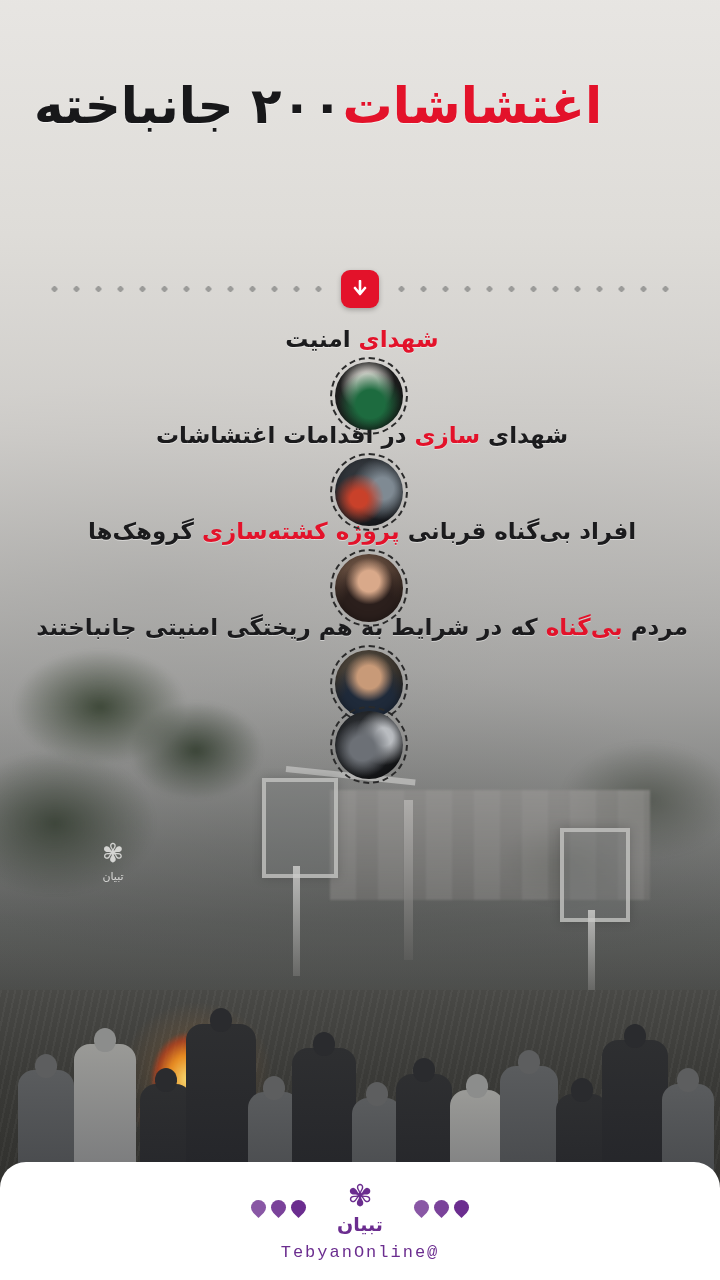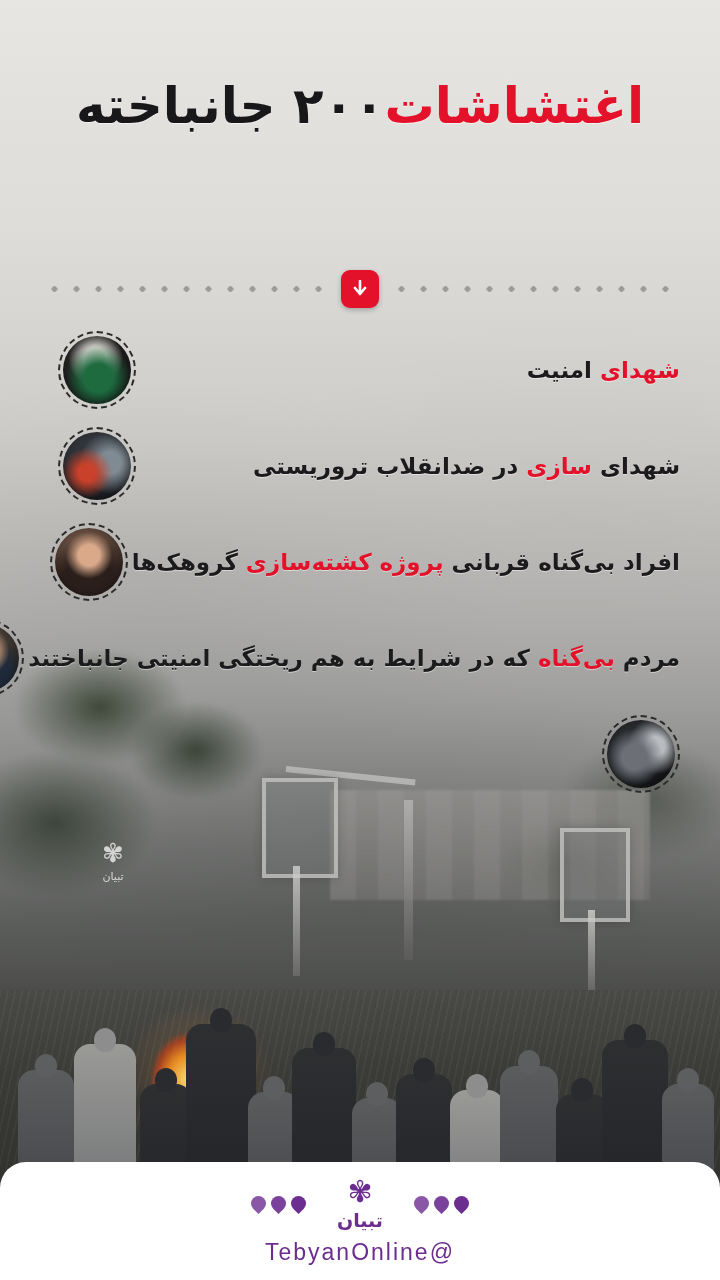"اغتشاشات۲۰۰ جانباخته" .title-block { text-align: center -> left }
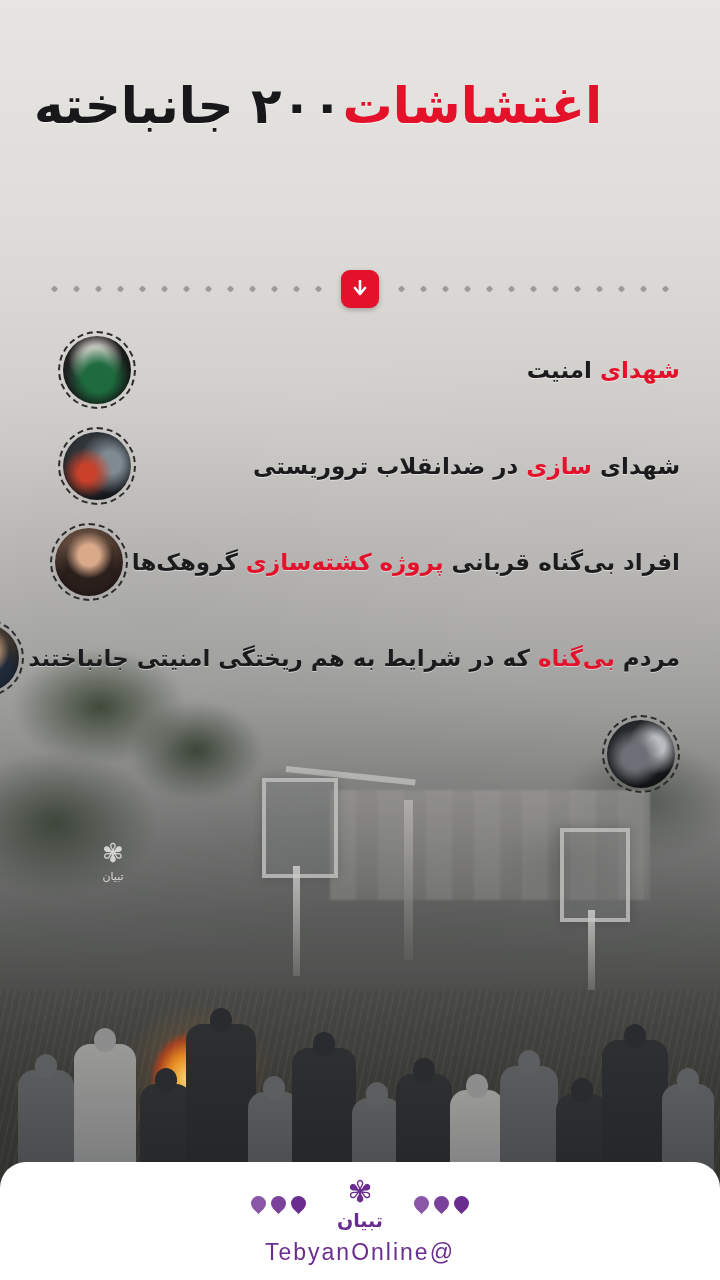"شهدای امنیت" .row { flex-direction: row -> column }
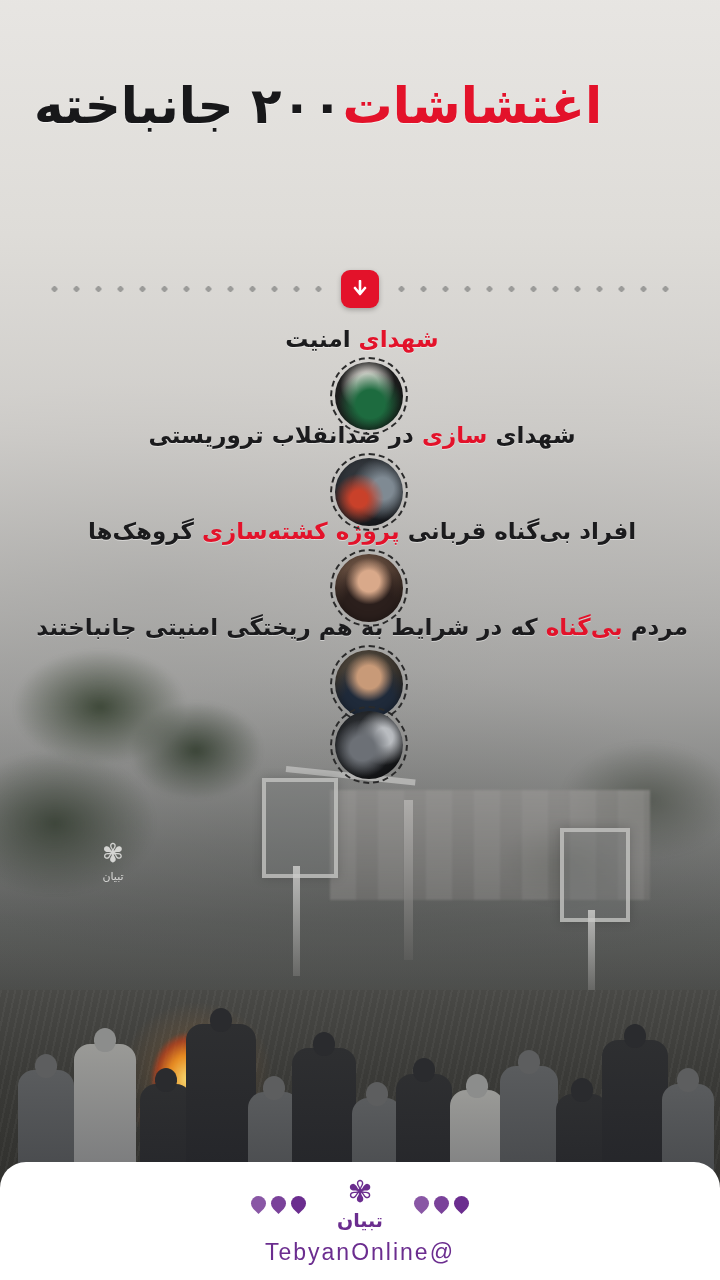"در ضدانقلاب تروریستی" span { text: ضدانقلاب تروریستی -> اقدامات اغتشاشات }
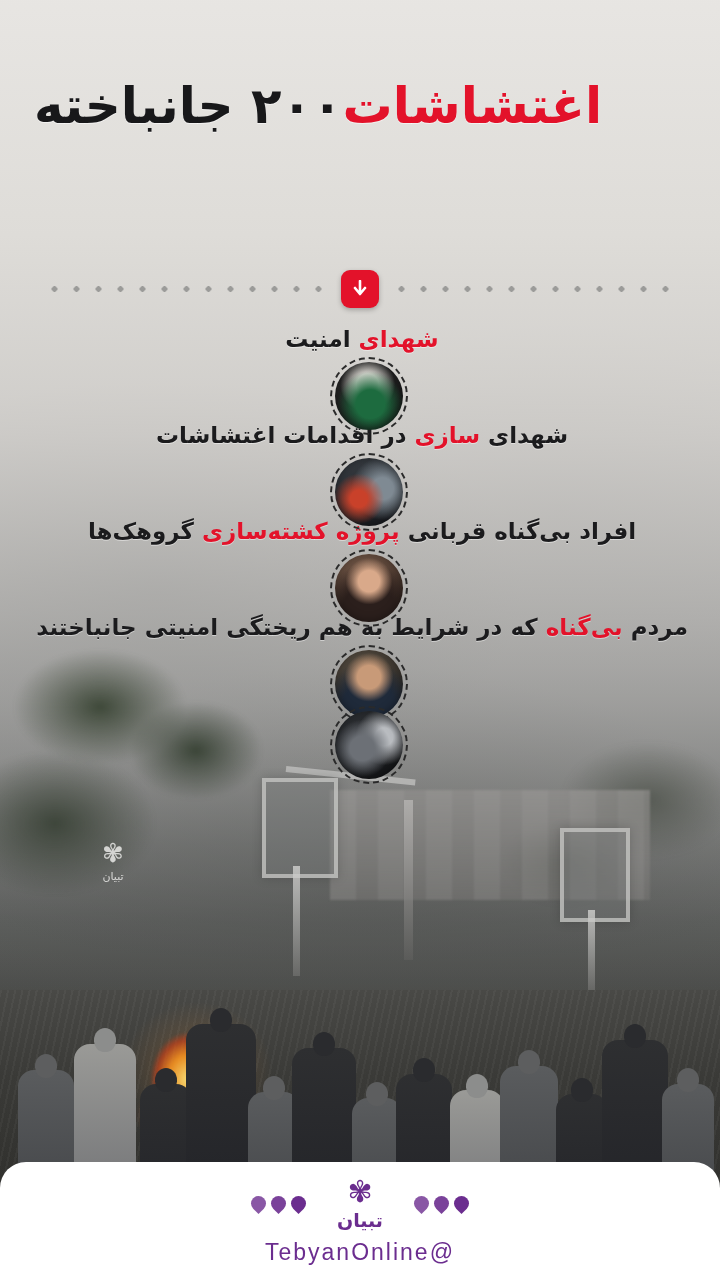"@TebyanOnline" .handle { font-family: Liberation Sans, sans-serif -> Liberation Mono, monospace; font-size: 23px -> 17px }
